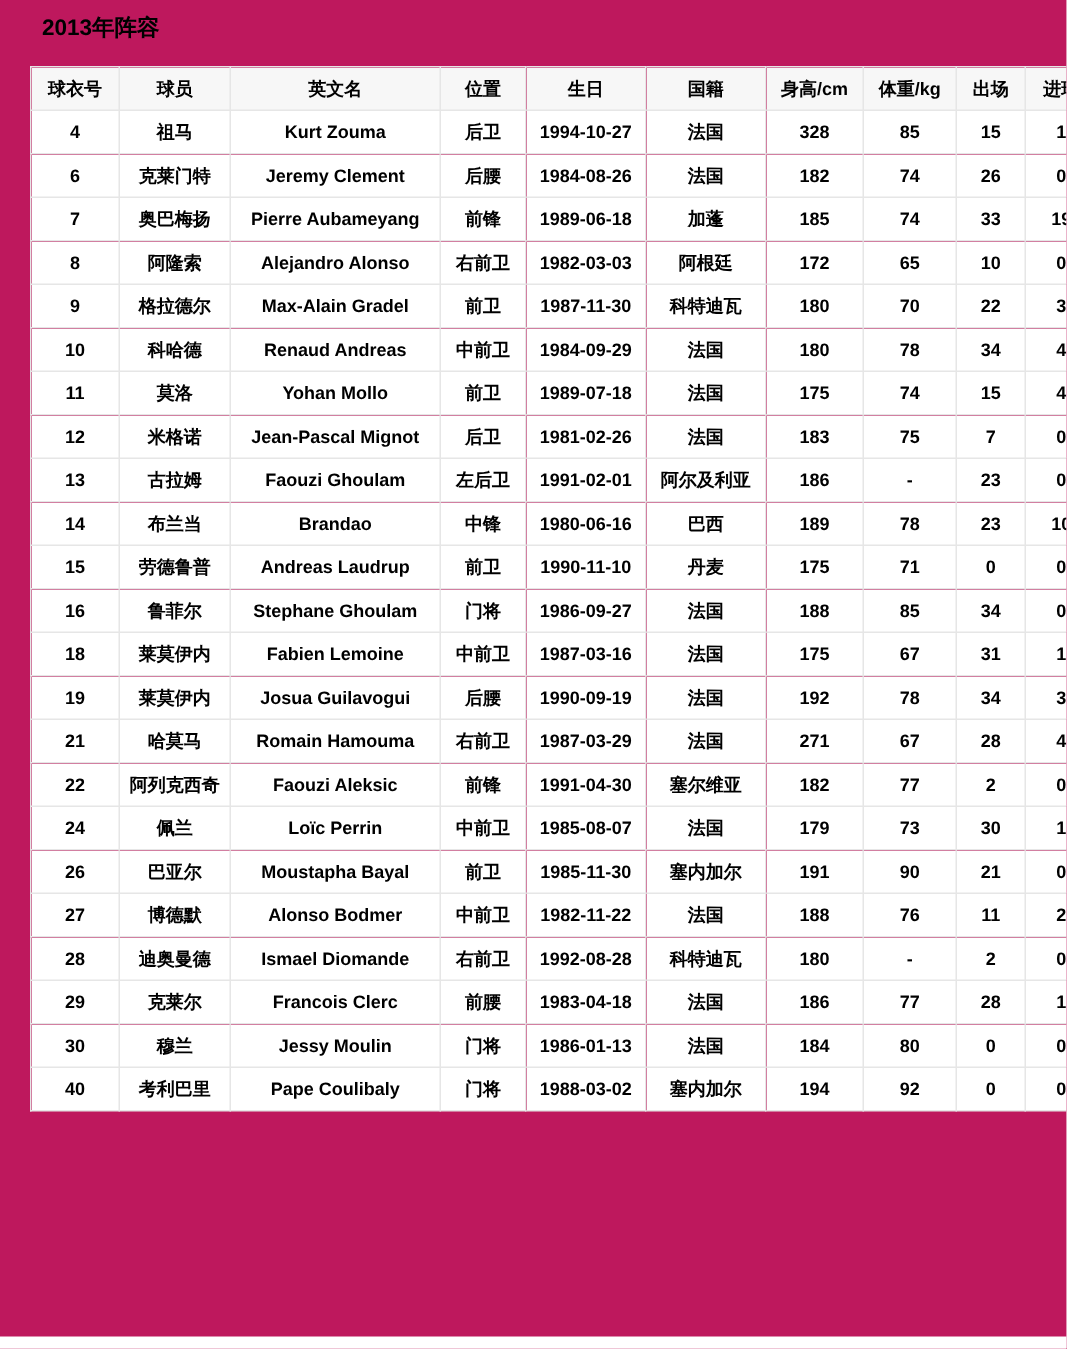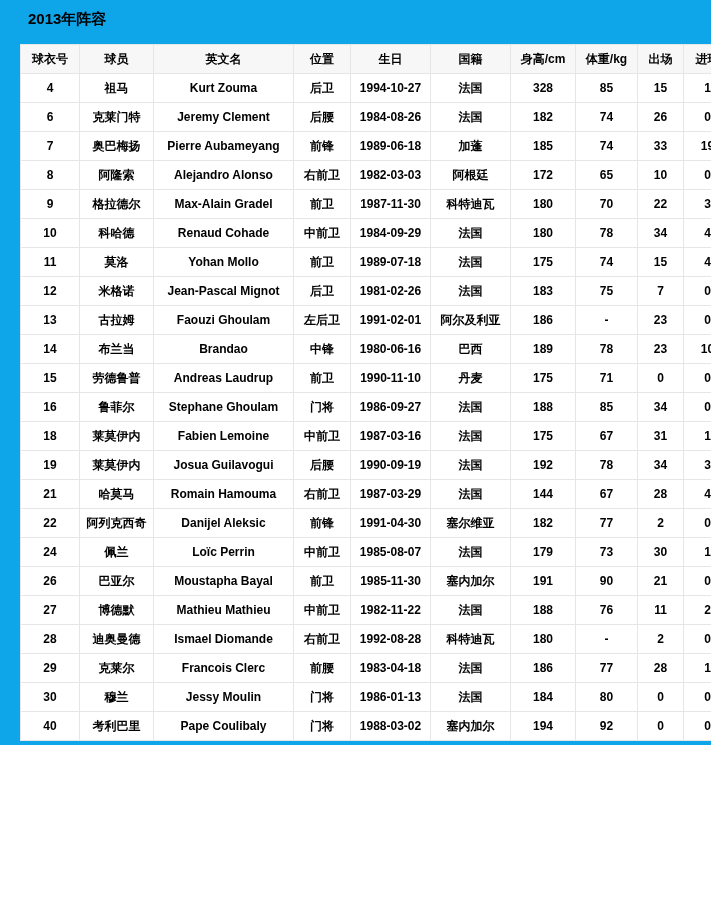"2013年阵容" .page { background: #0ea5e9 -> #be185d; height: 745px -> 891px }
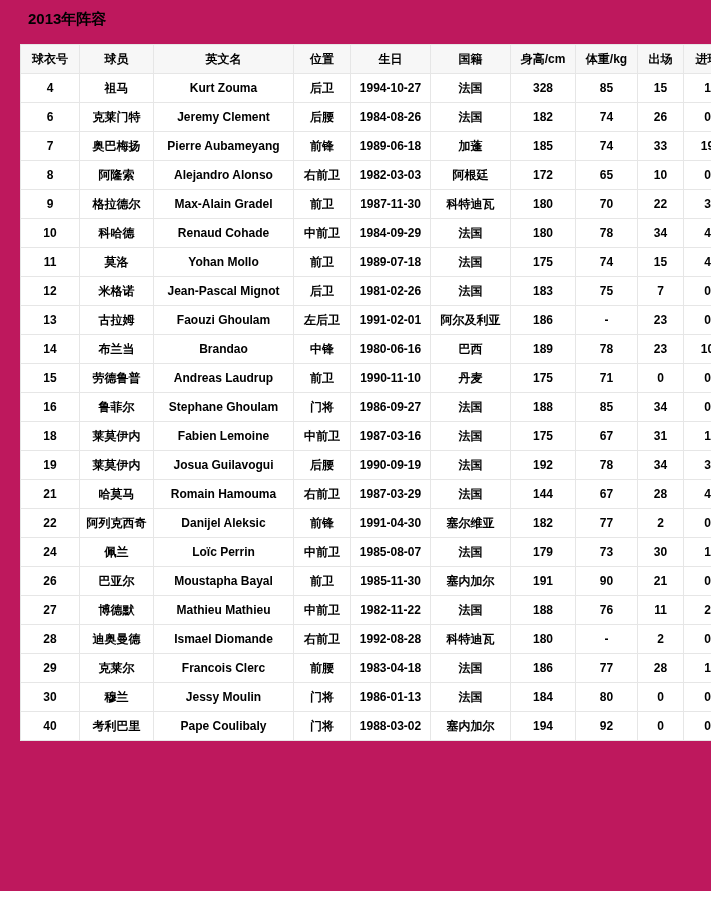"Renaud Cohade" td { text: Cohade -> Andreas }
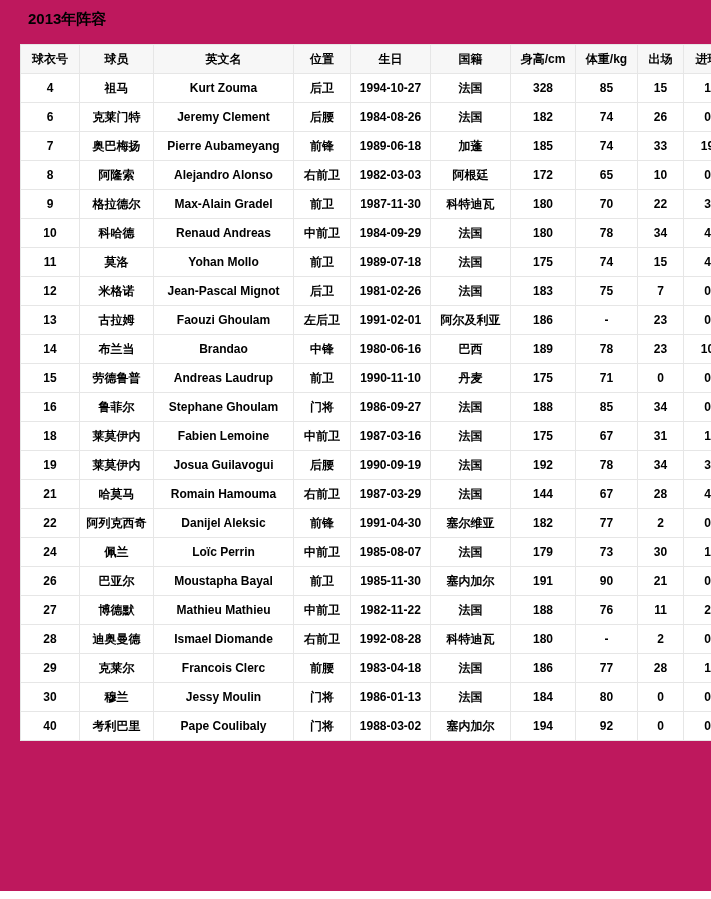"144" td { text: 144 -> 271 }
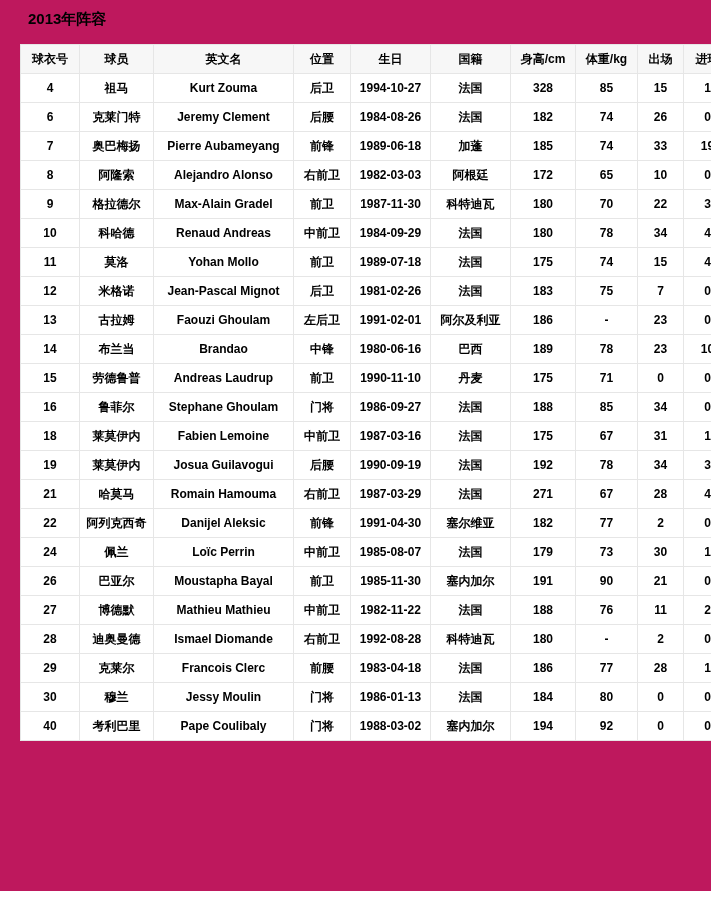"Danijel Aleksic" td { text: Danijel -> Faouzi }
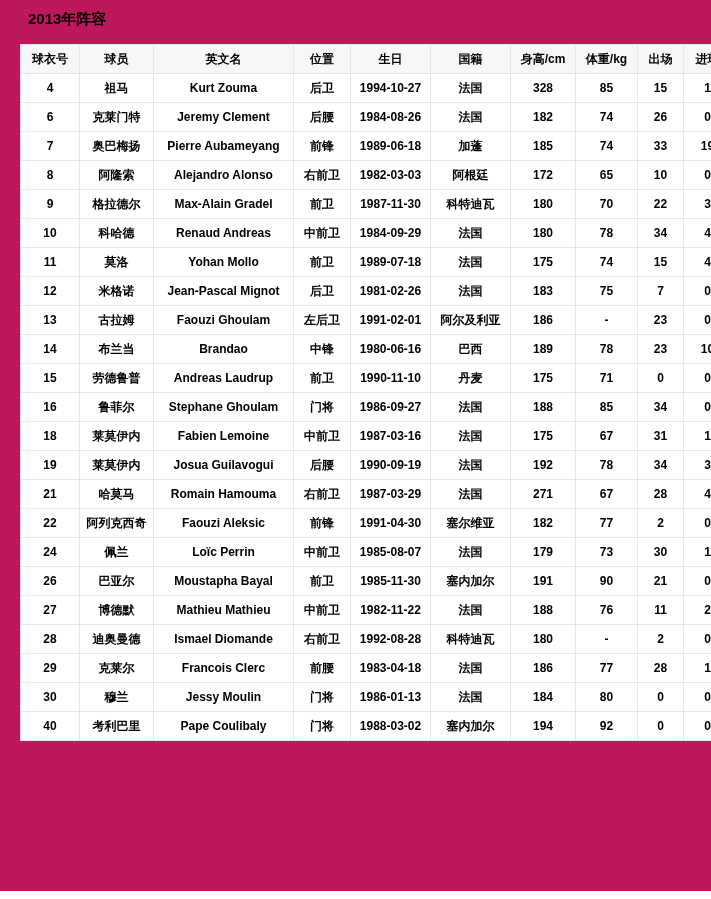"Mathieu Mathieu" td { text: Mathieu Mathieu -> Alonso Bodmer }
